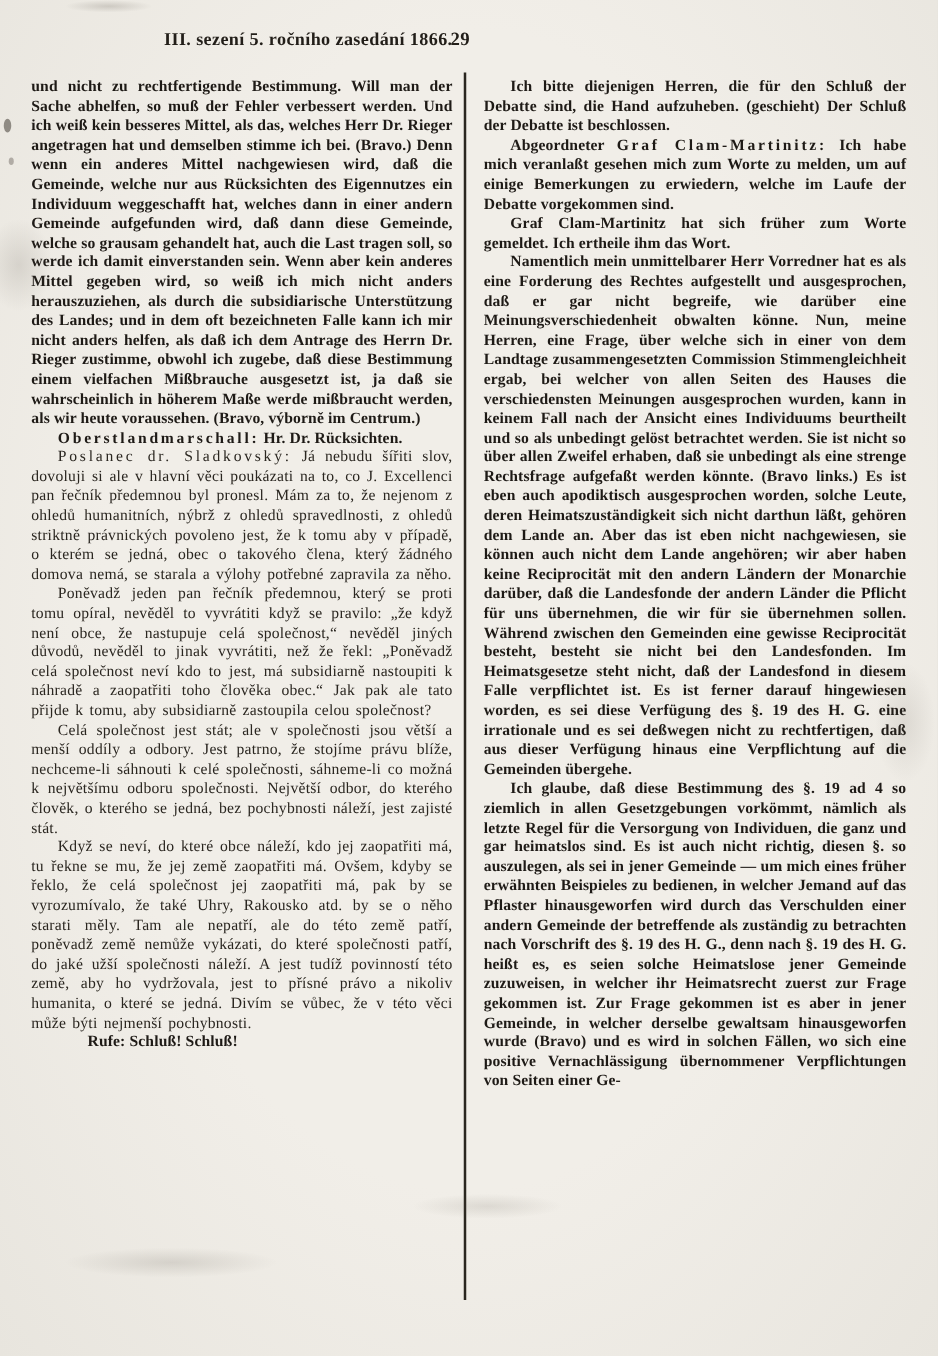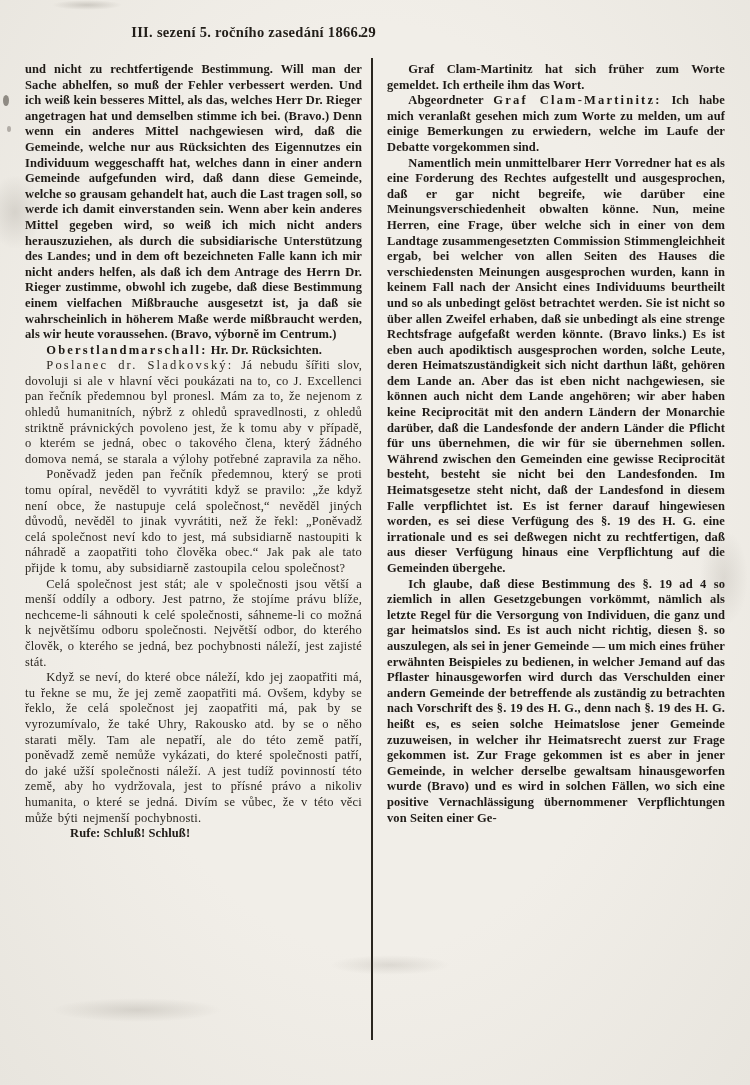"Ich bitte diejenigen Herren, die" p.fraktur { html: none -> <p><span>Ich bitte diejenigen Herren, die für den Schluß der Debatte sind, die Hand aufzuheben. (geschieht) Der Schluß der Debatte ist beschlossen.</span></p> }
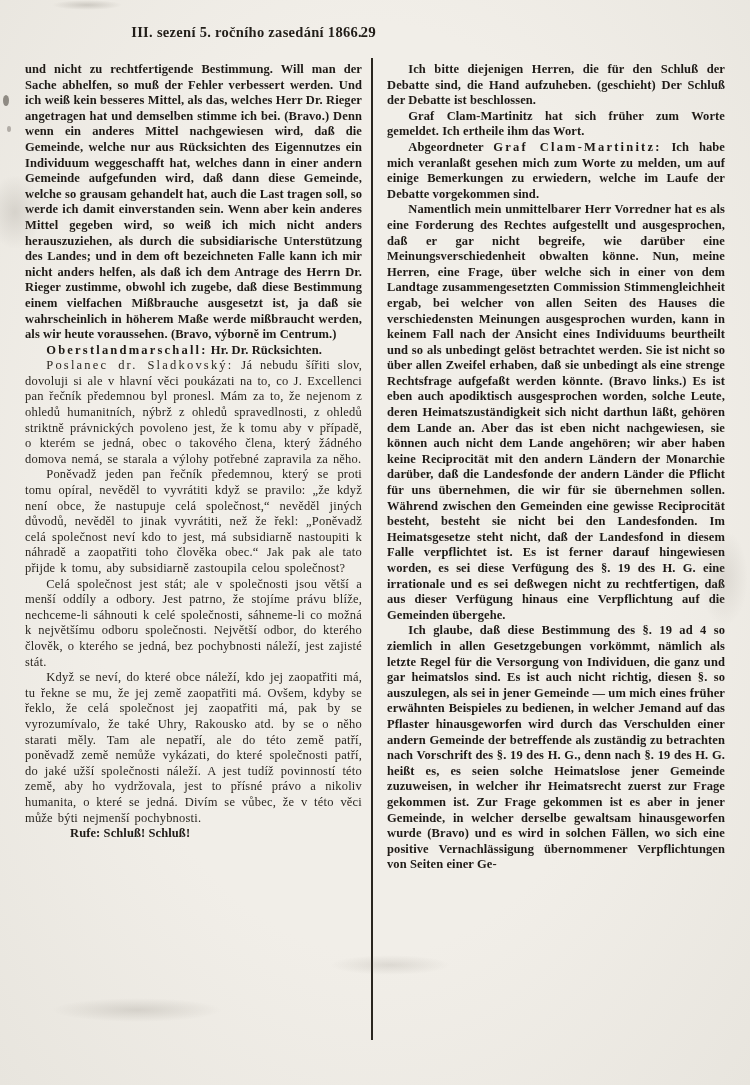"Graf Clam-Martinitz hat sich früher" p.fraktur { order: before "Abgeordneter Graf Clam-Martinitz: Ich" -> after "Abgeordneter Graf Clam-Martinitz: Ich" }
